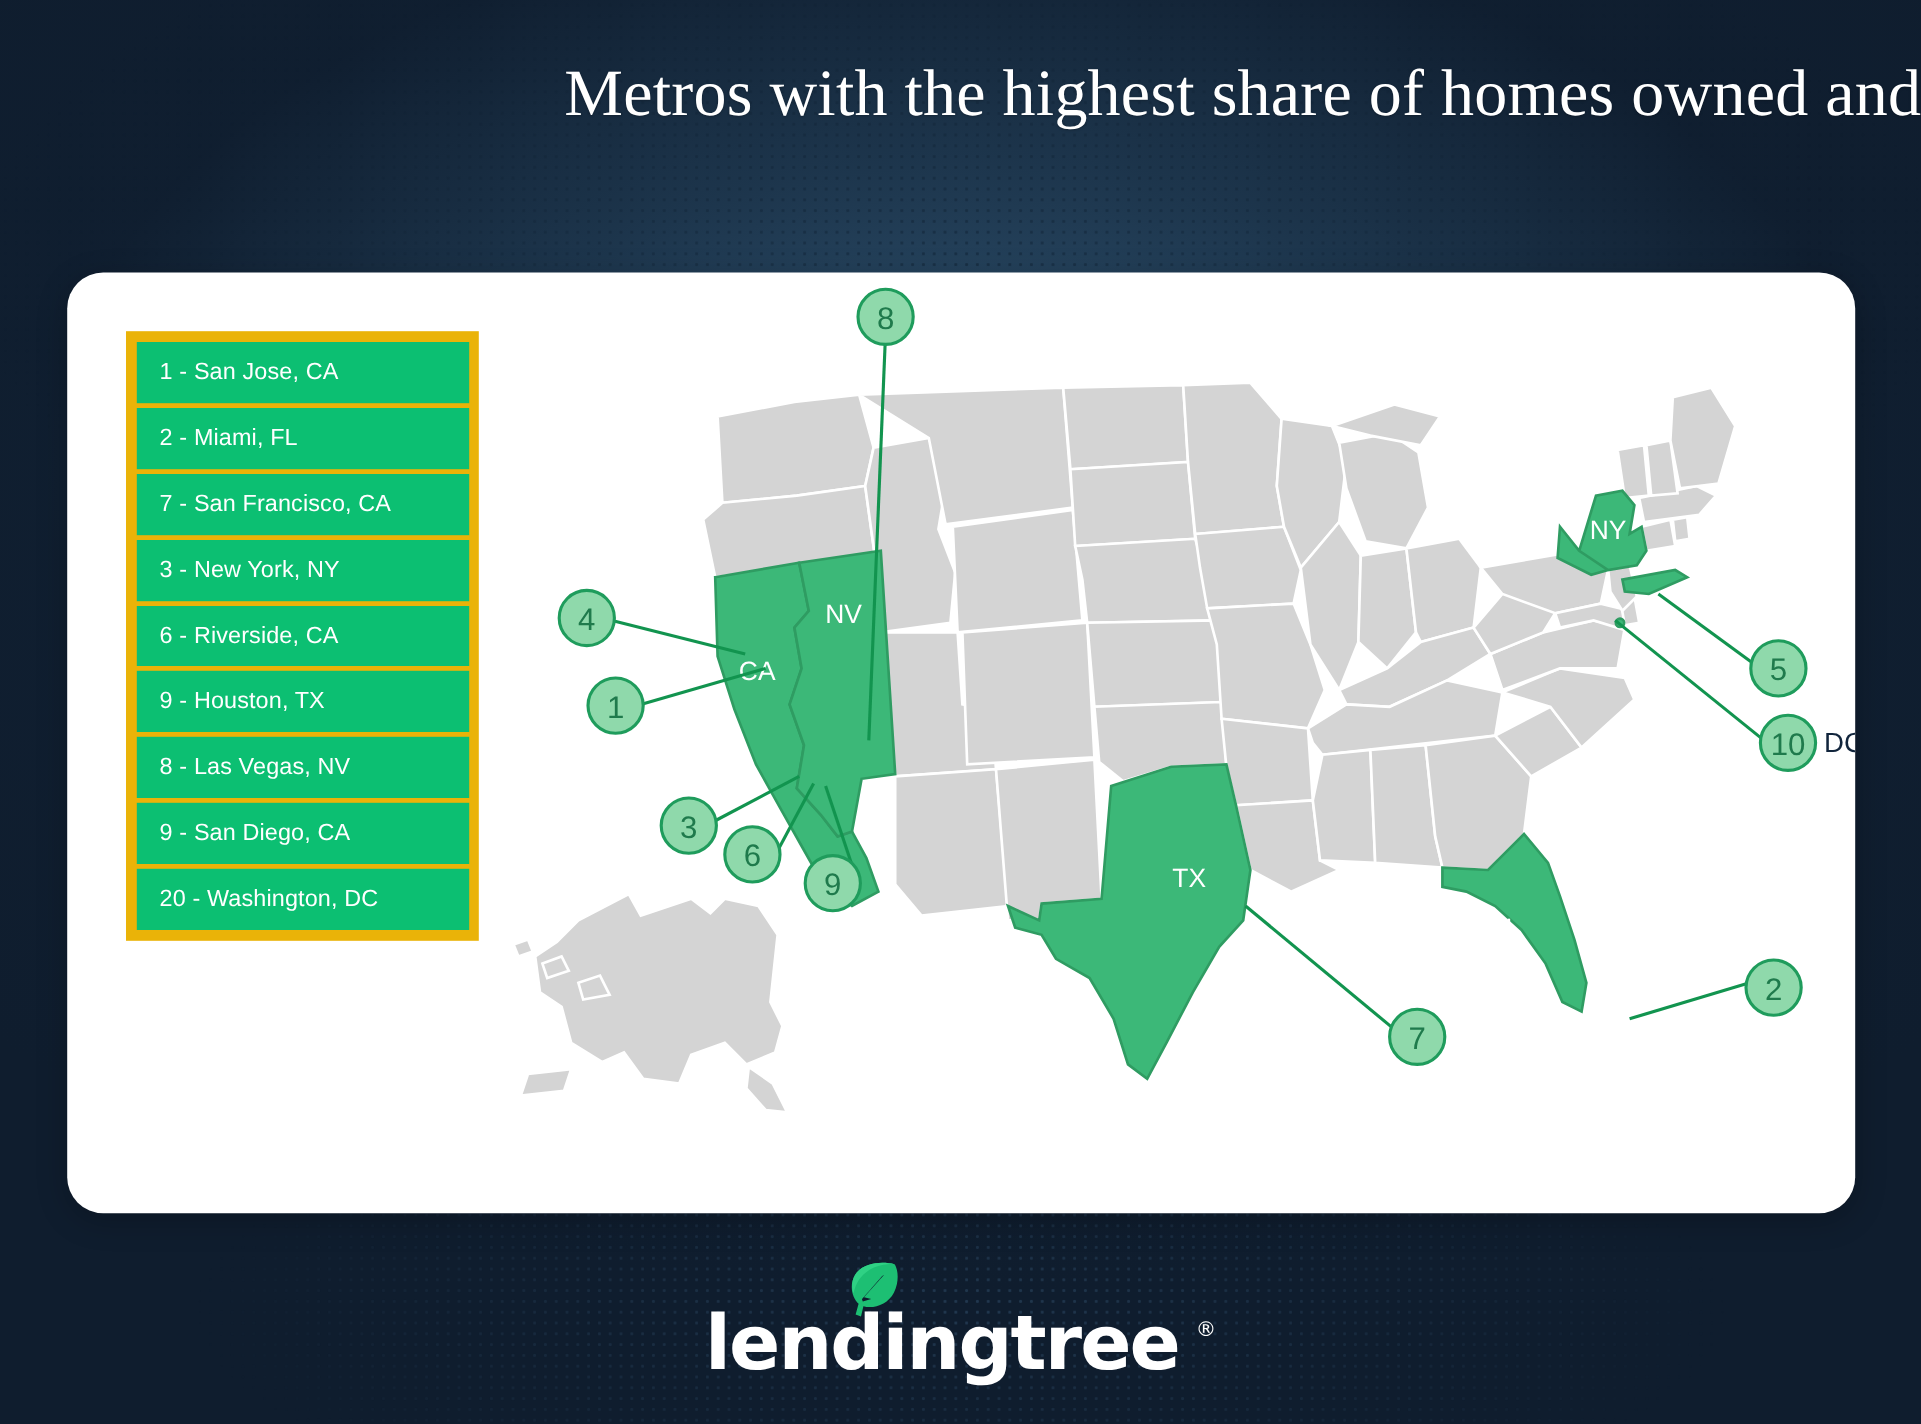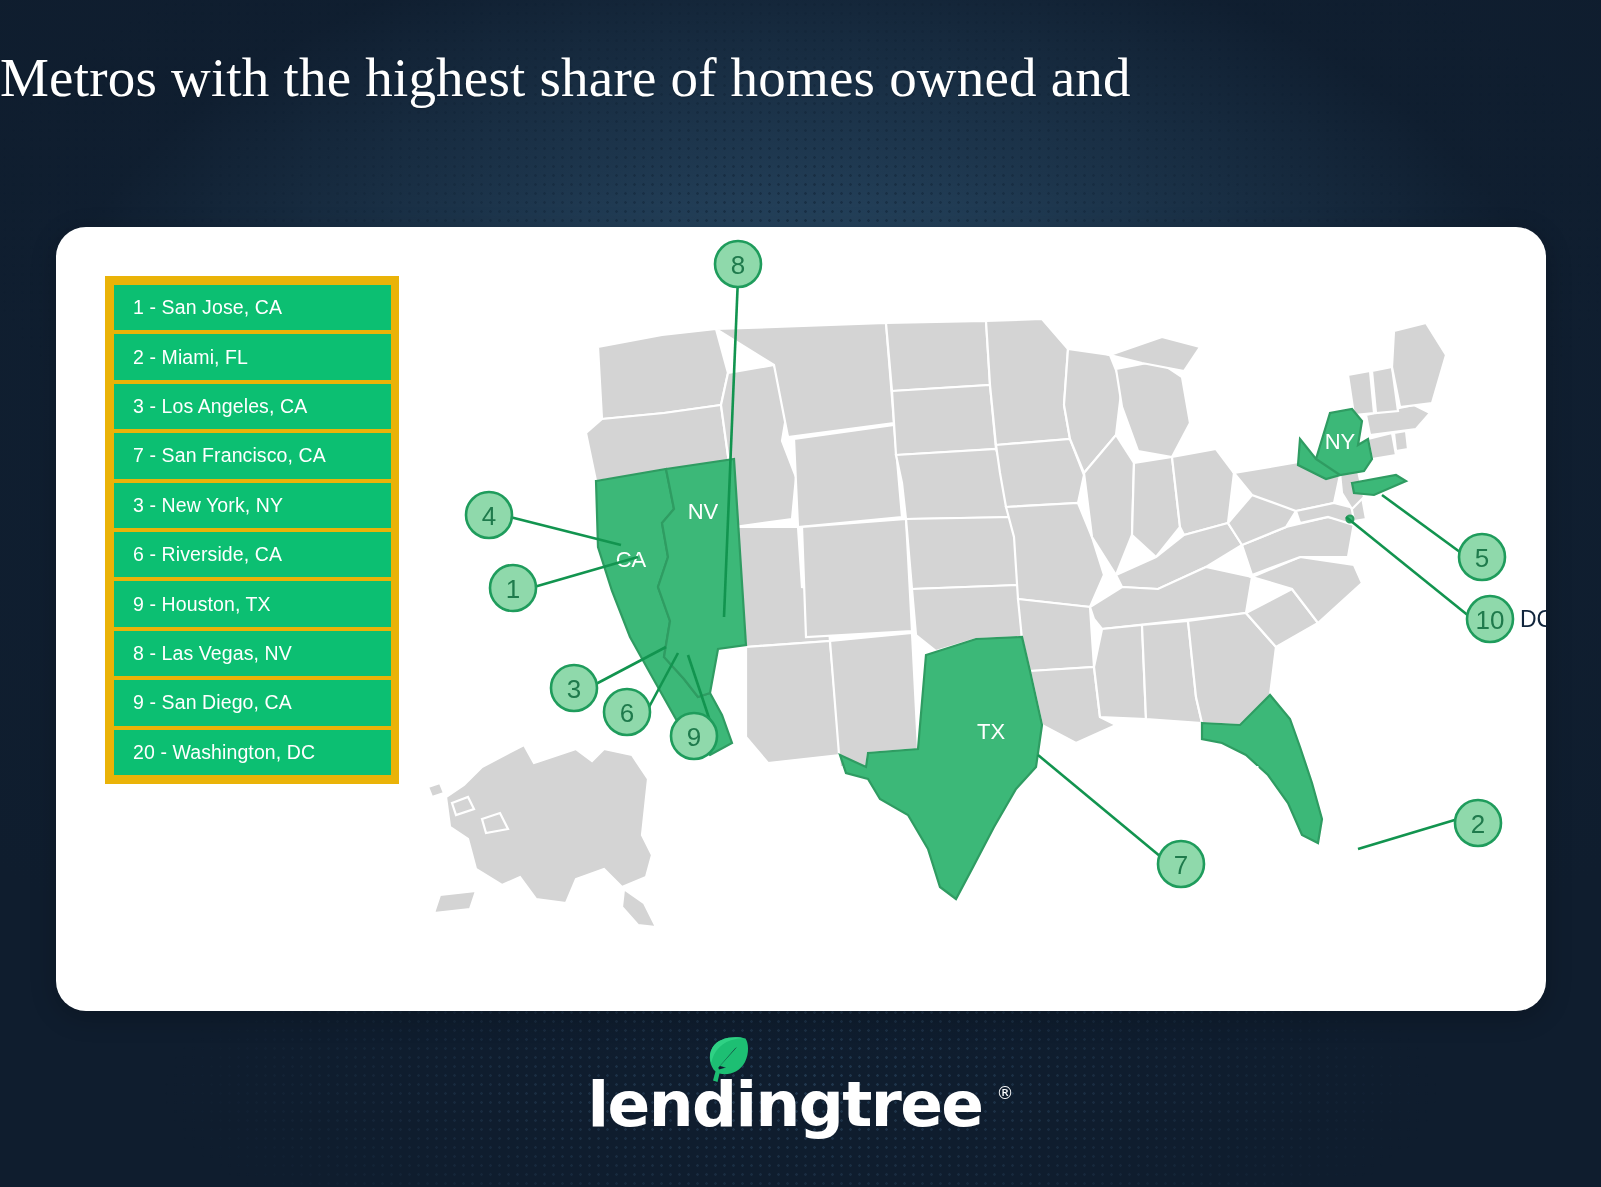"Metros with the highest share" #title { text-align: left -> right }
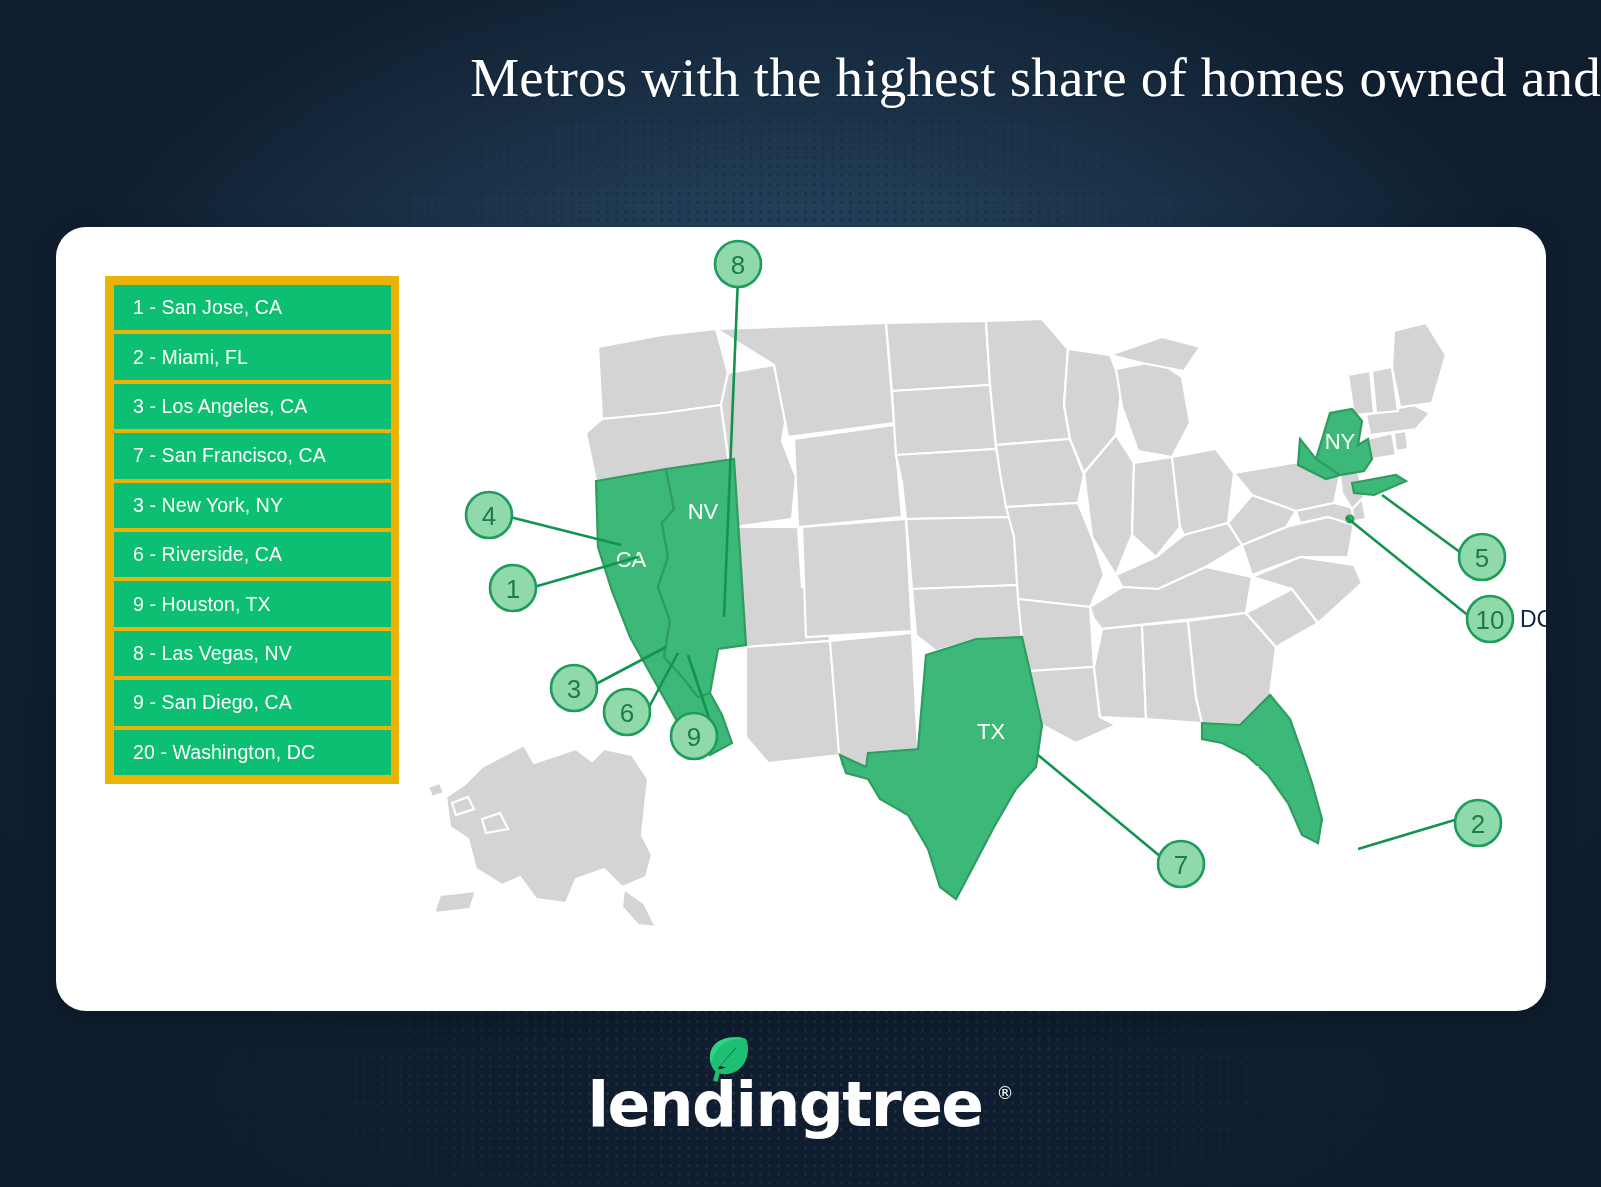"3 - Los Angeles, CA" div.legend-row { html: <div>3 - Los Angeles, CA</div> -> none }
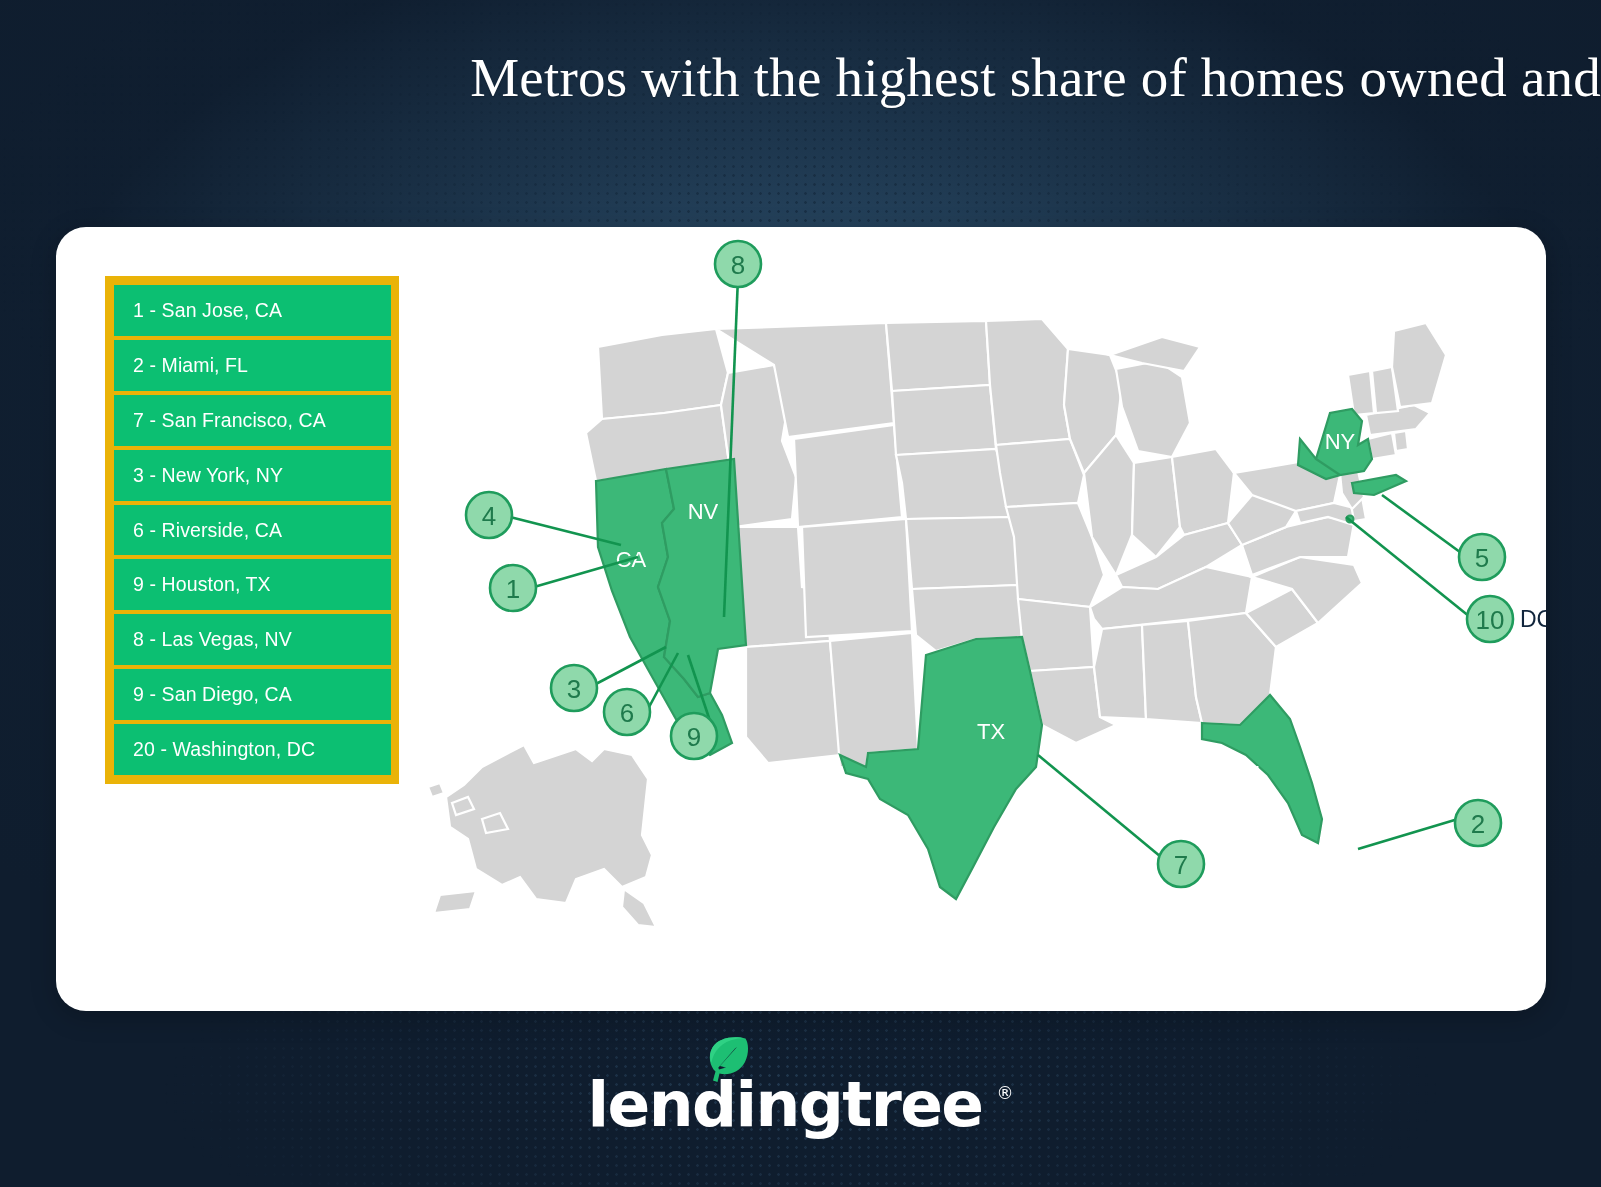"lendingtree" #logo { bottom: 50px -> 35px }
